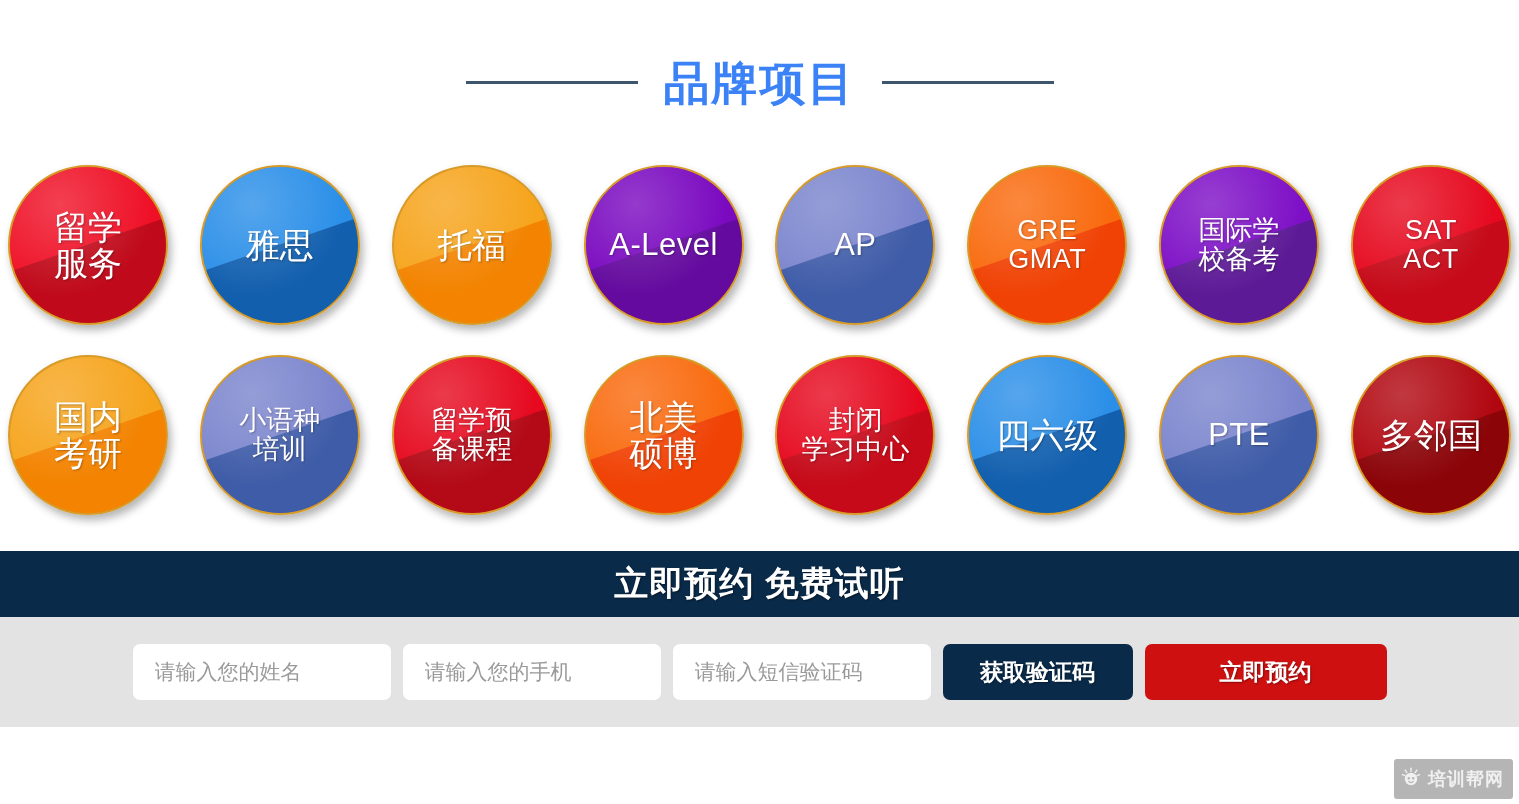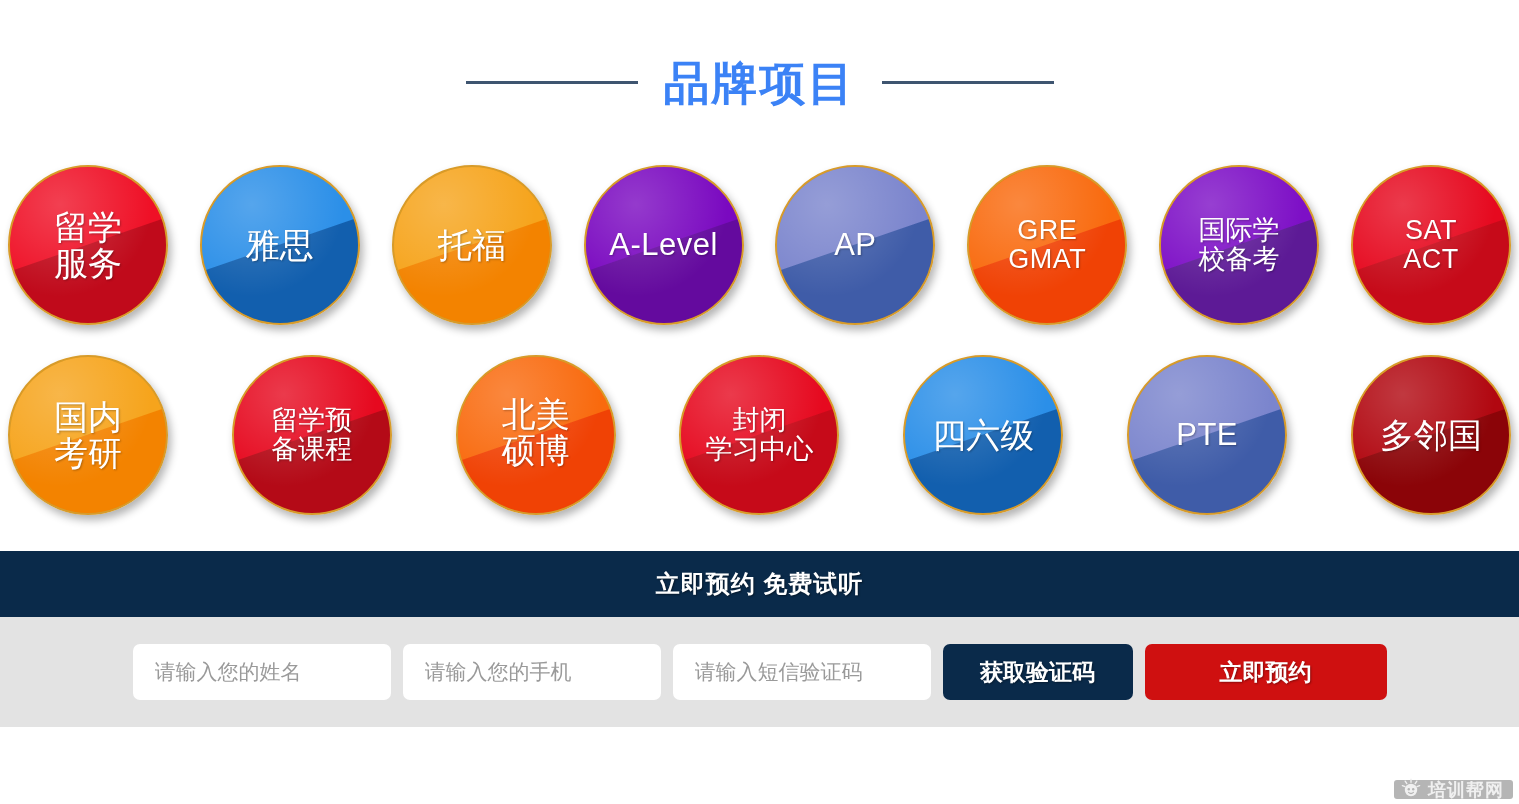"小语种" div.circle-cell { html: none -> <div> <div> <div>小语种 培训</div> </div> </div> }
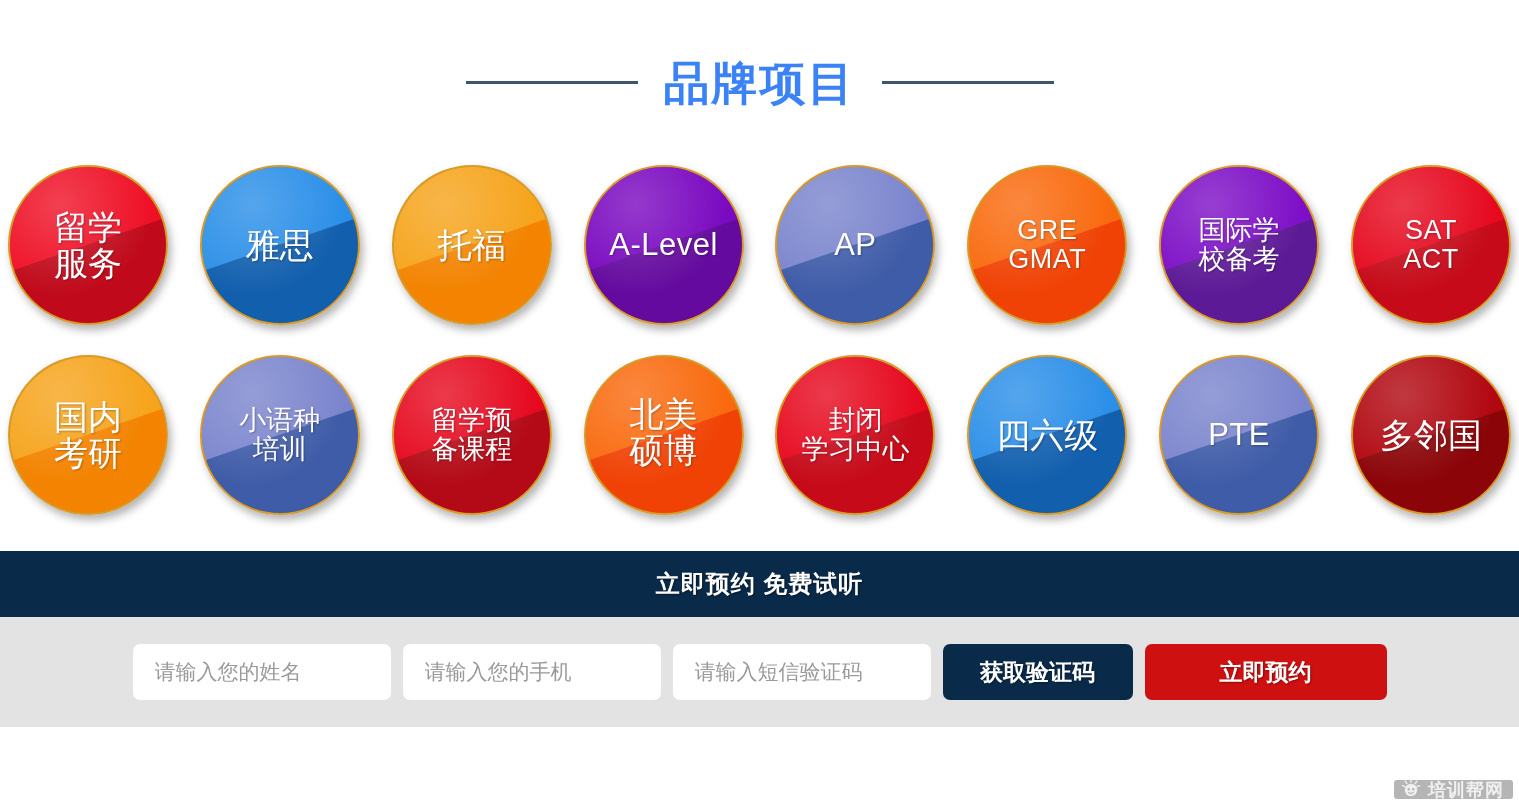"北美" div.bubble { font-family: Liberation Mono, monospace -> none }
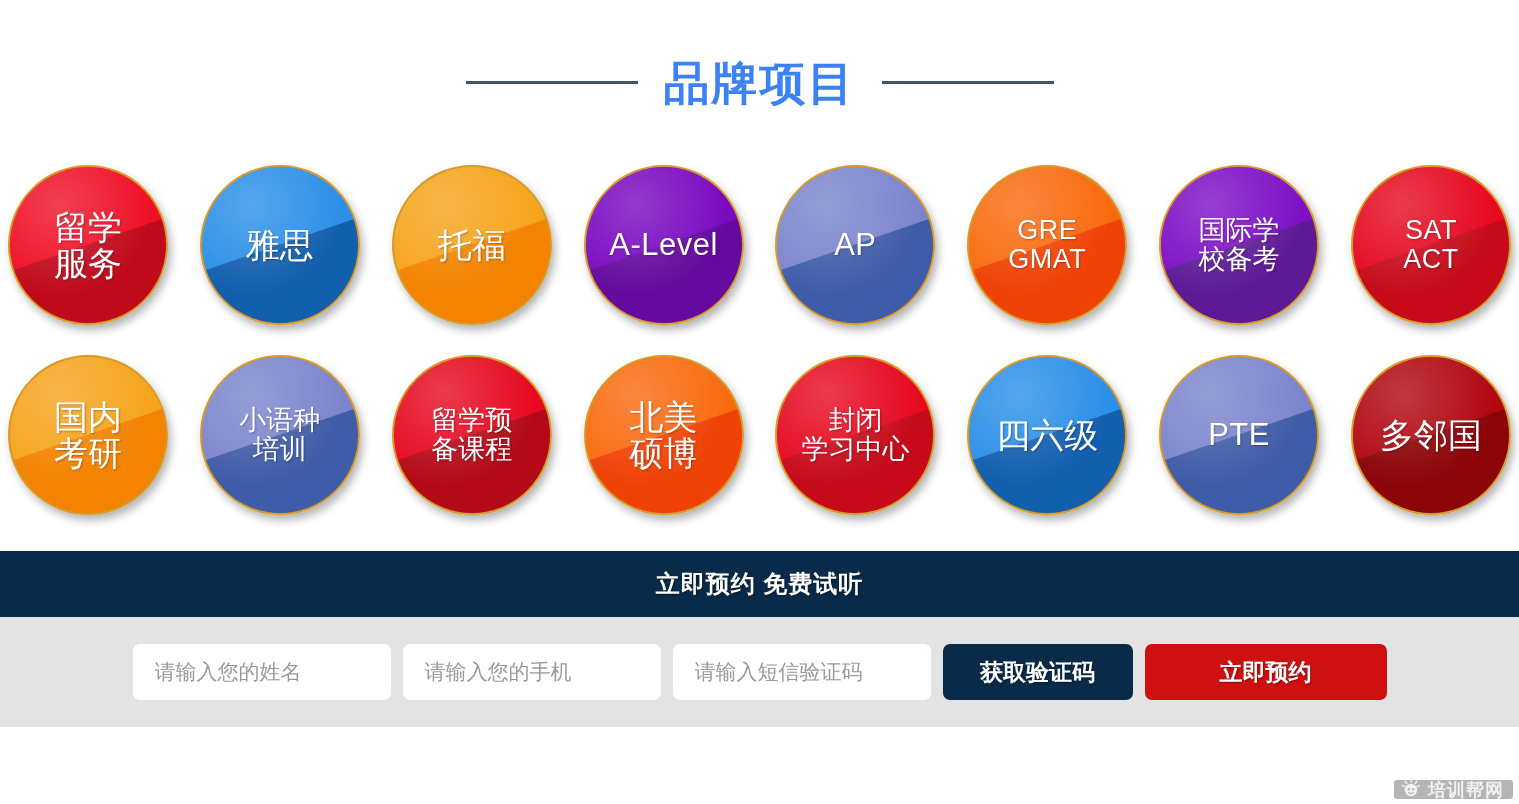"立即预约 免费试听" .cta-banner-text { font-size: 24px -> 34px }
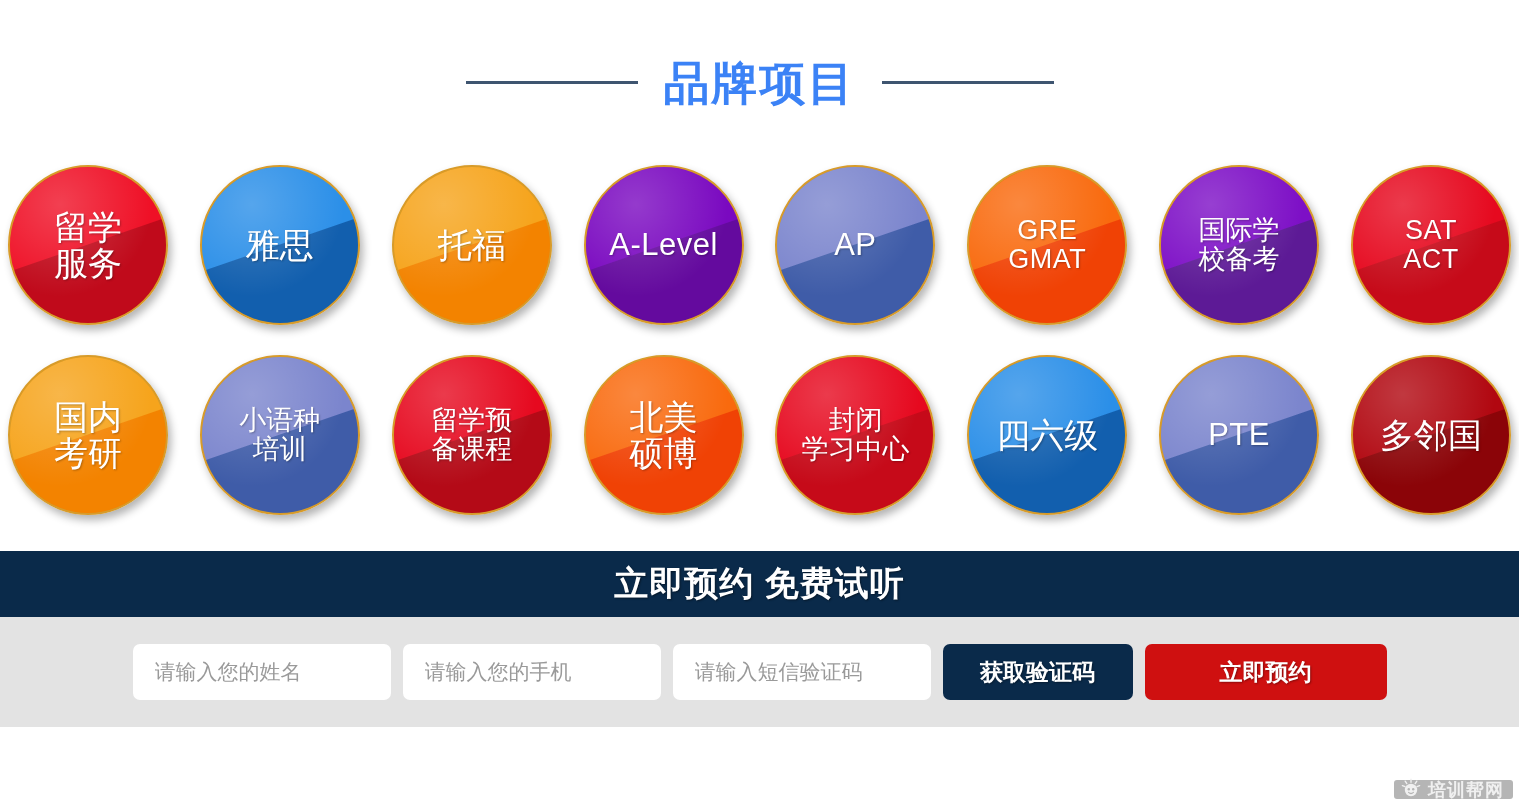"培训帮网" .watermark { height: 19px -> 40px }
